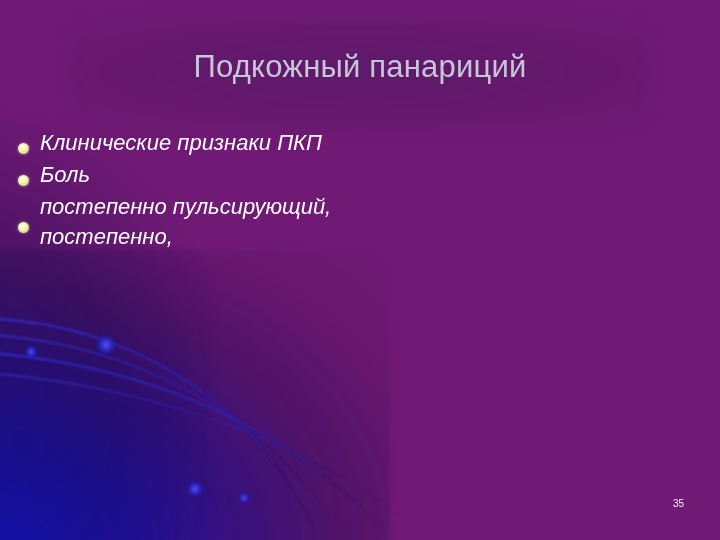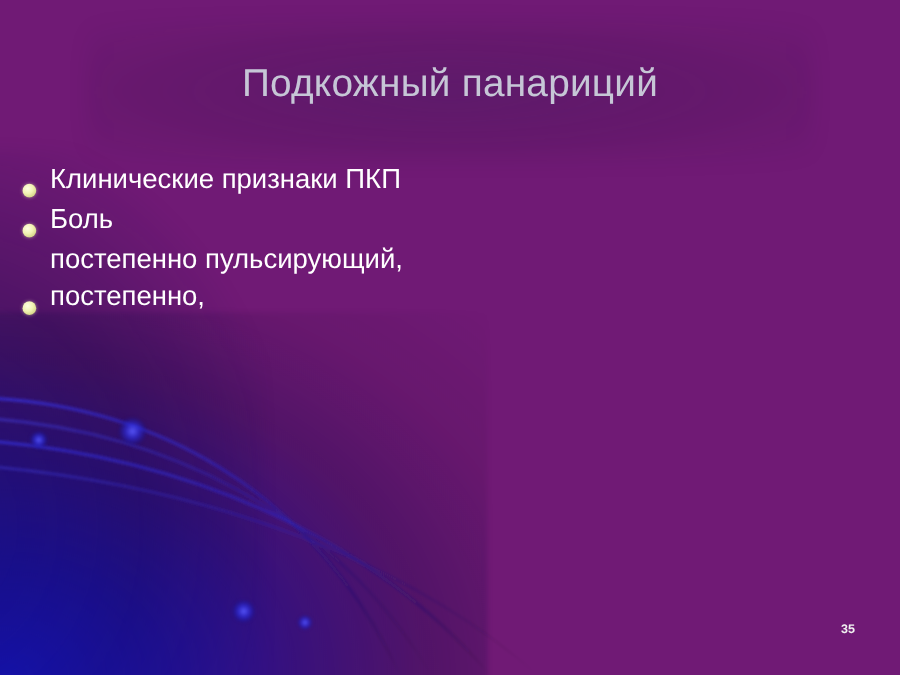"Клинические признаки ПКП" .bullet-row { align-items: flex-end -> center; font-style: none -> italic }
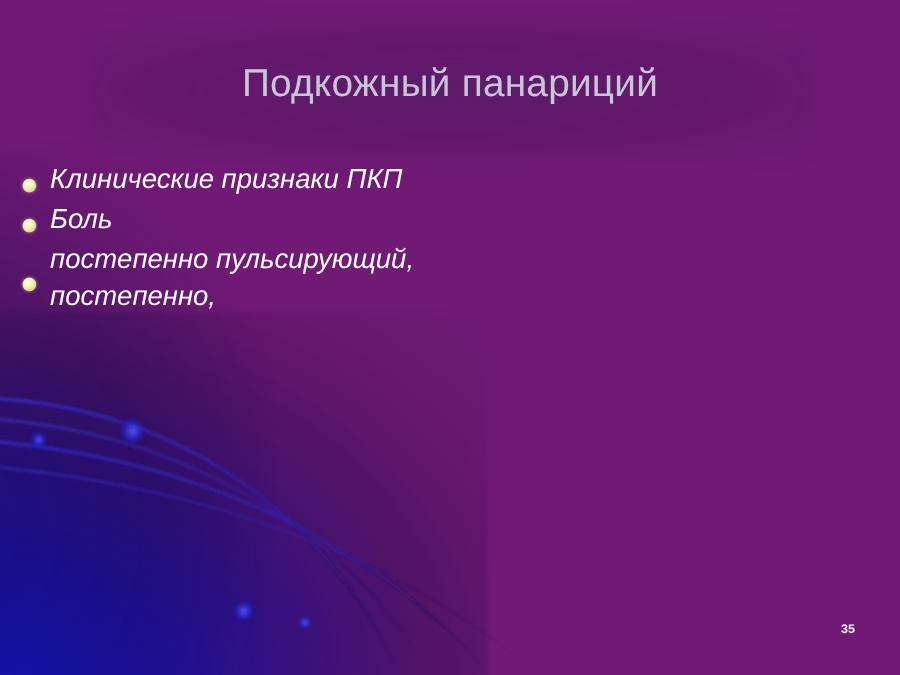"35" .page-number { font-weight: 700 -> 400 }
